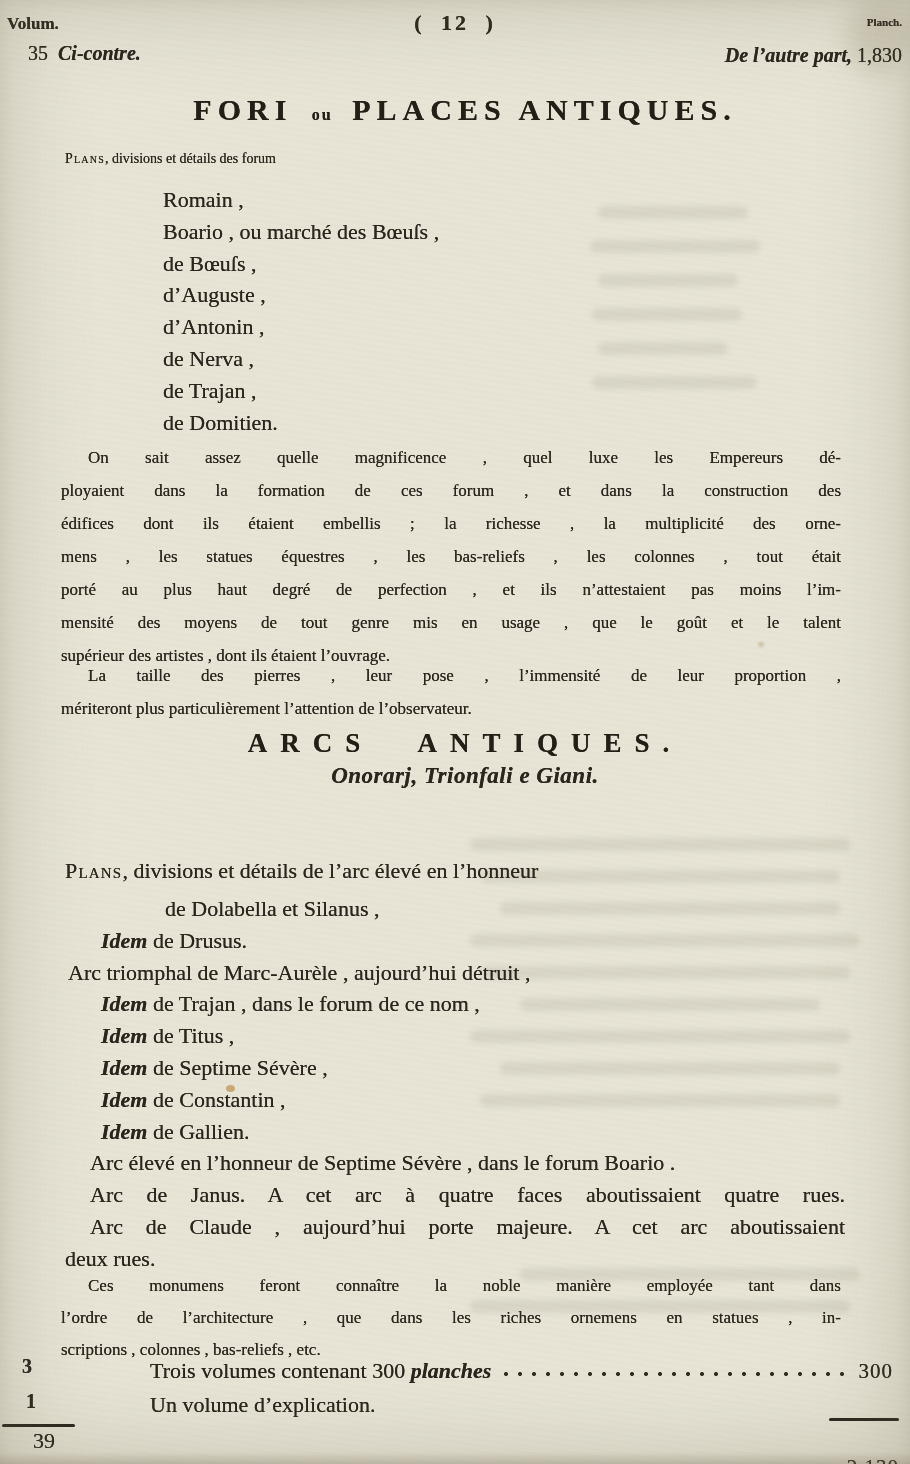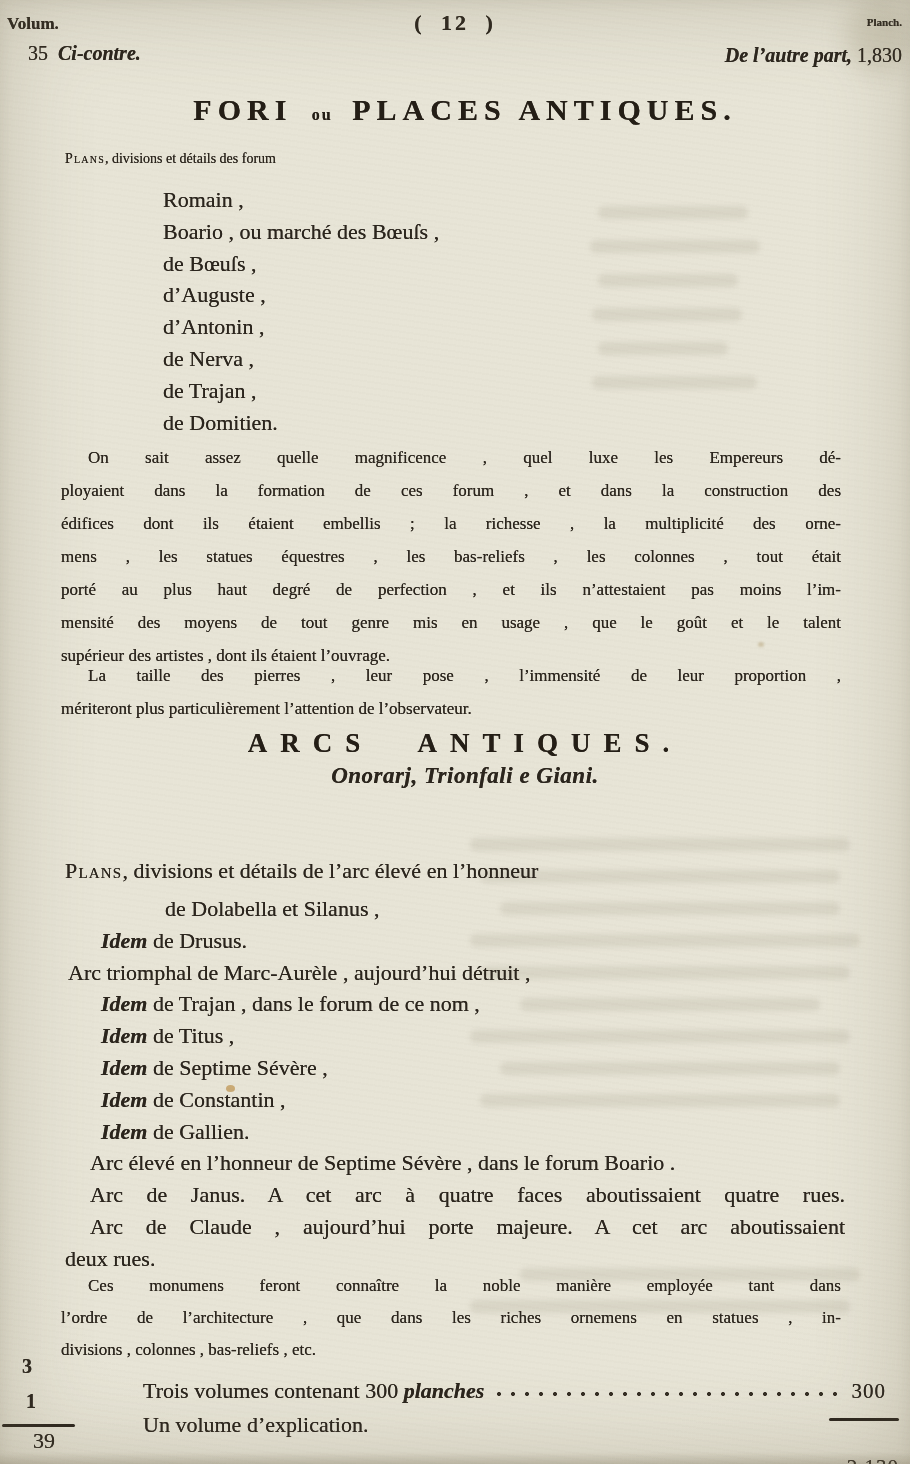"divisions , colonnes , bas-reliefs" div.ln { text: divisions -> scriptions }
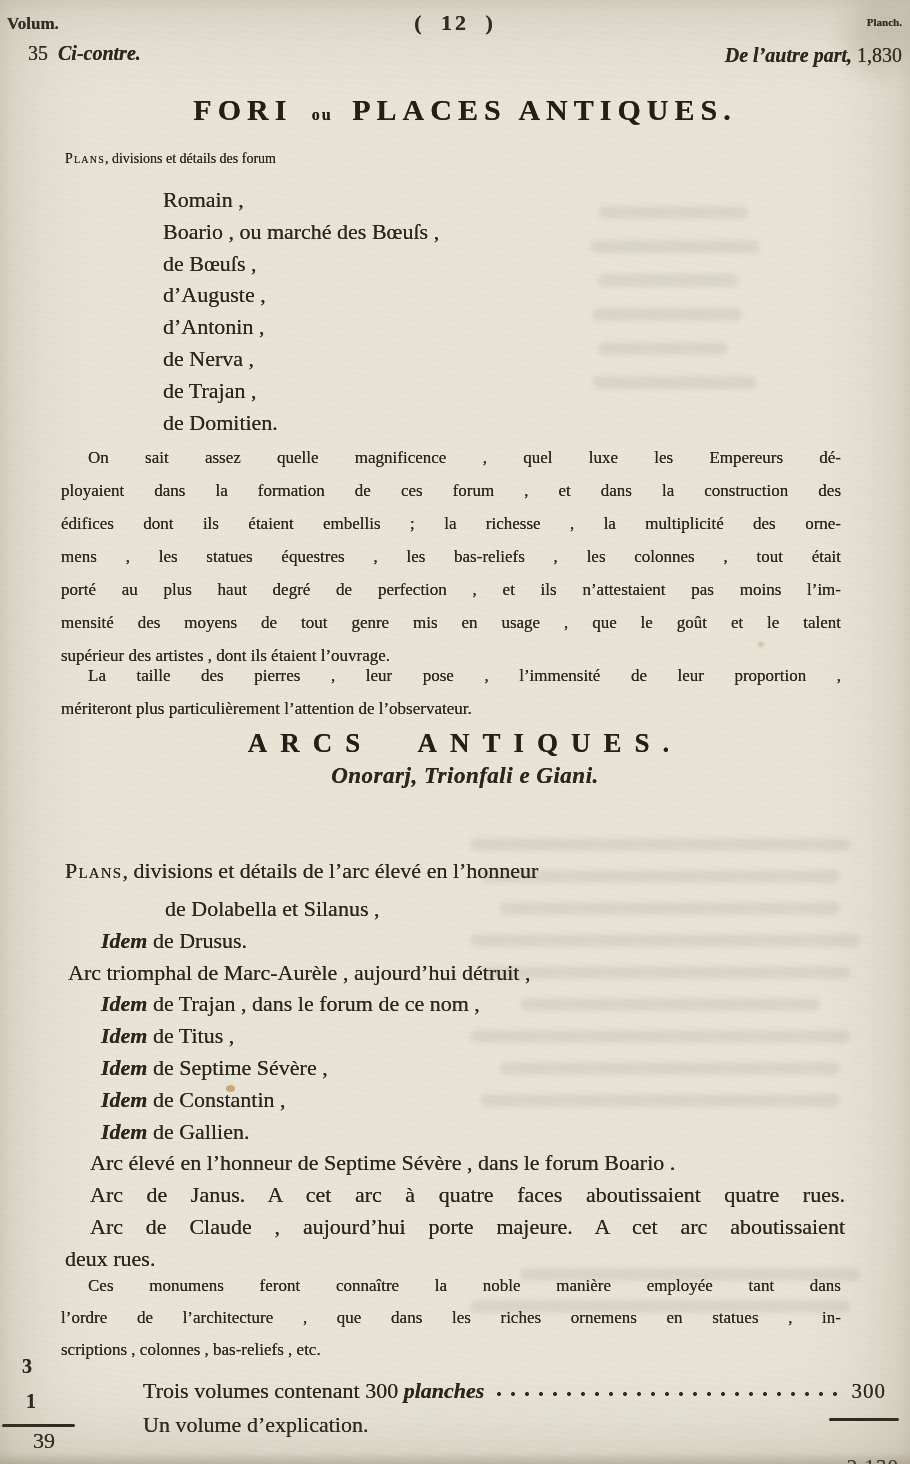"Trois volumes contenant 300 planches" .sumrow { left: 53px -> 60px; margin-top: 20px -> none }
